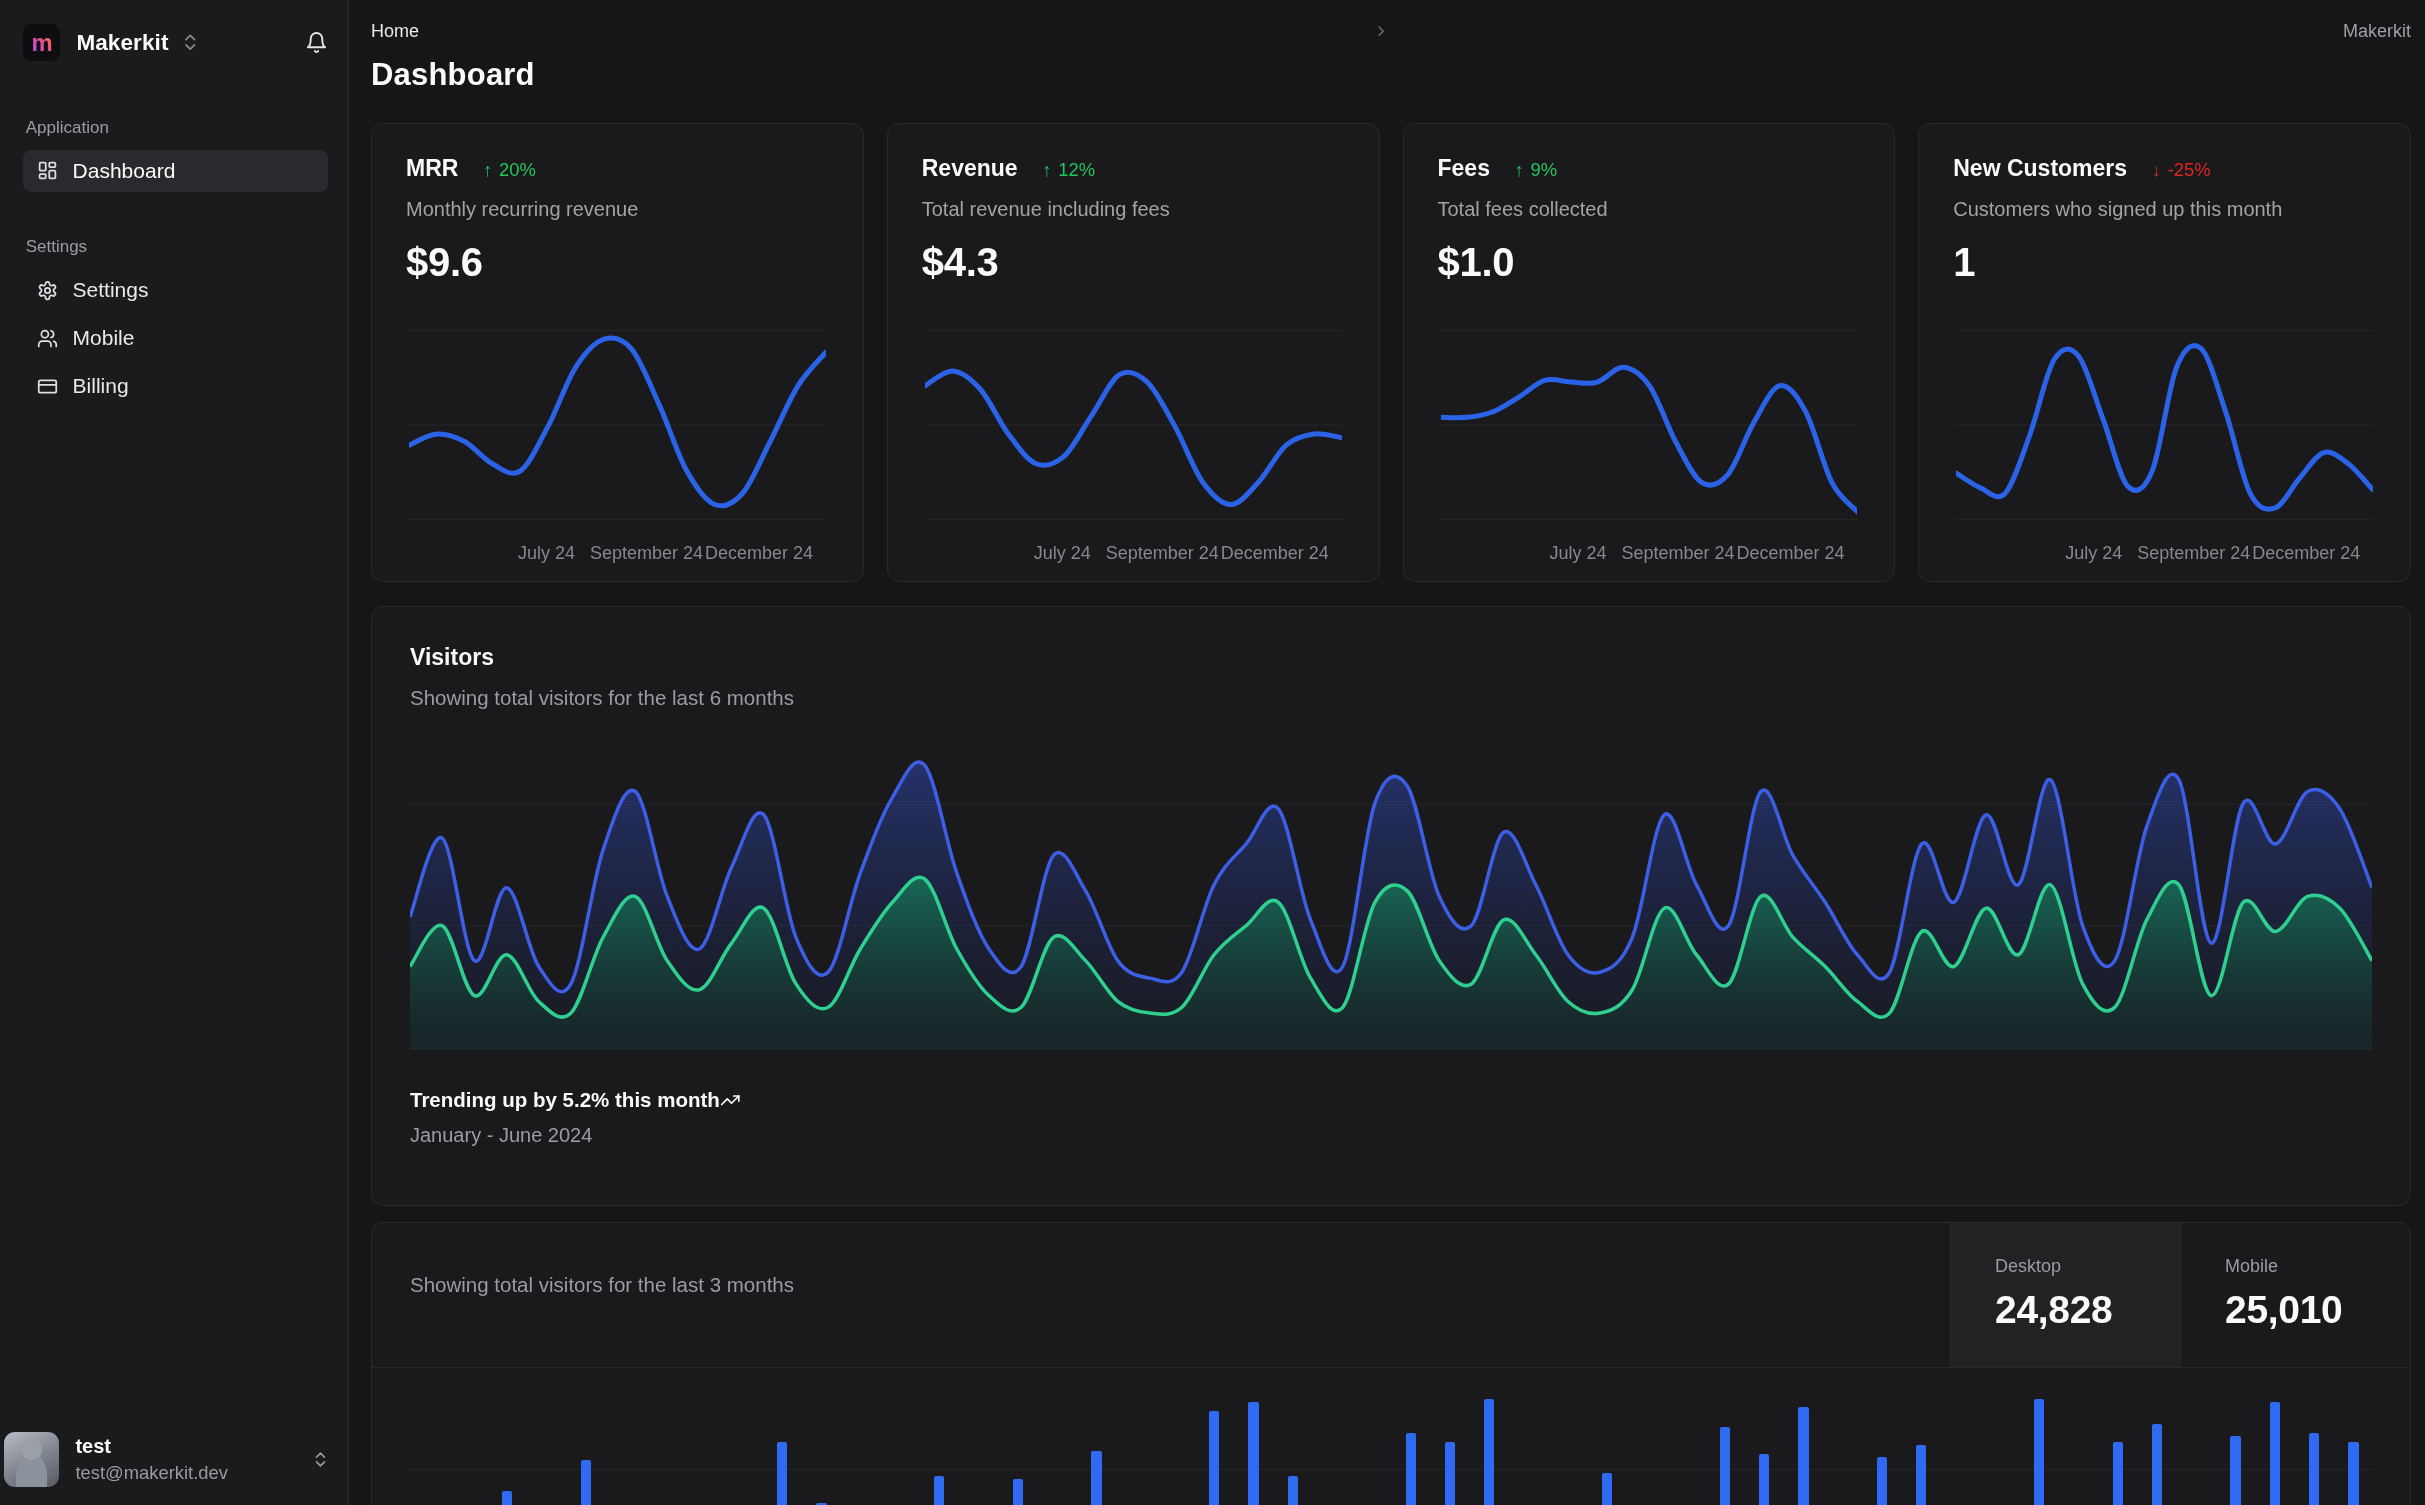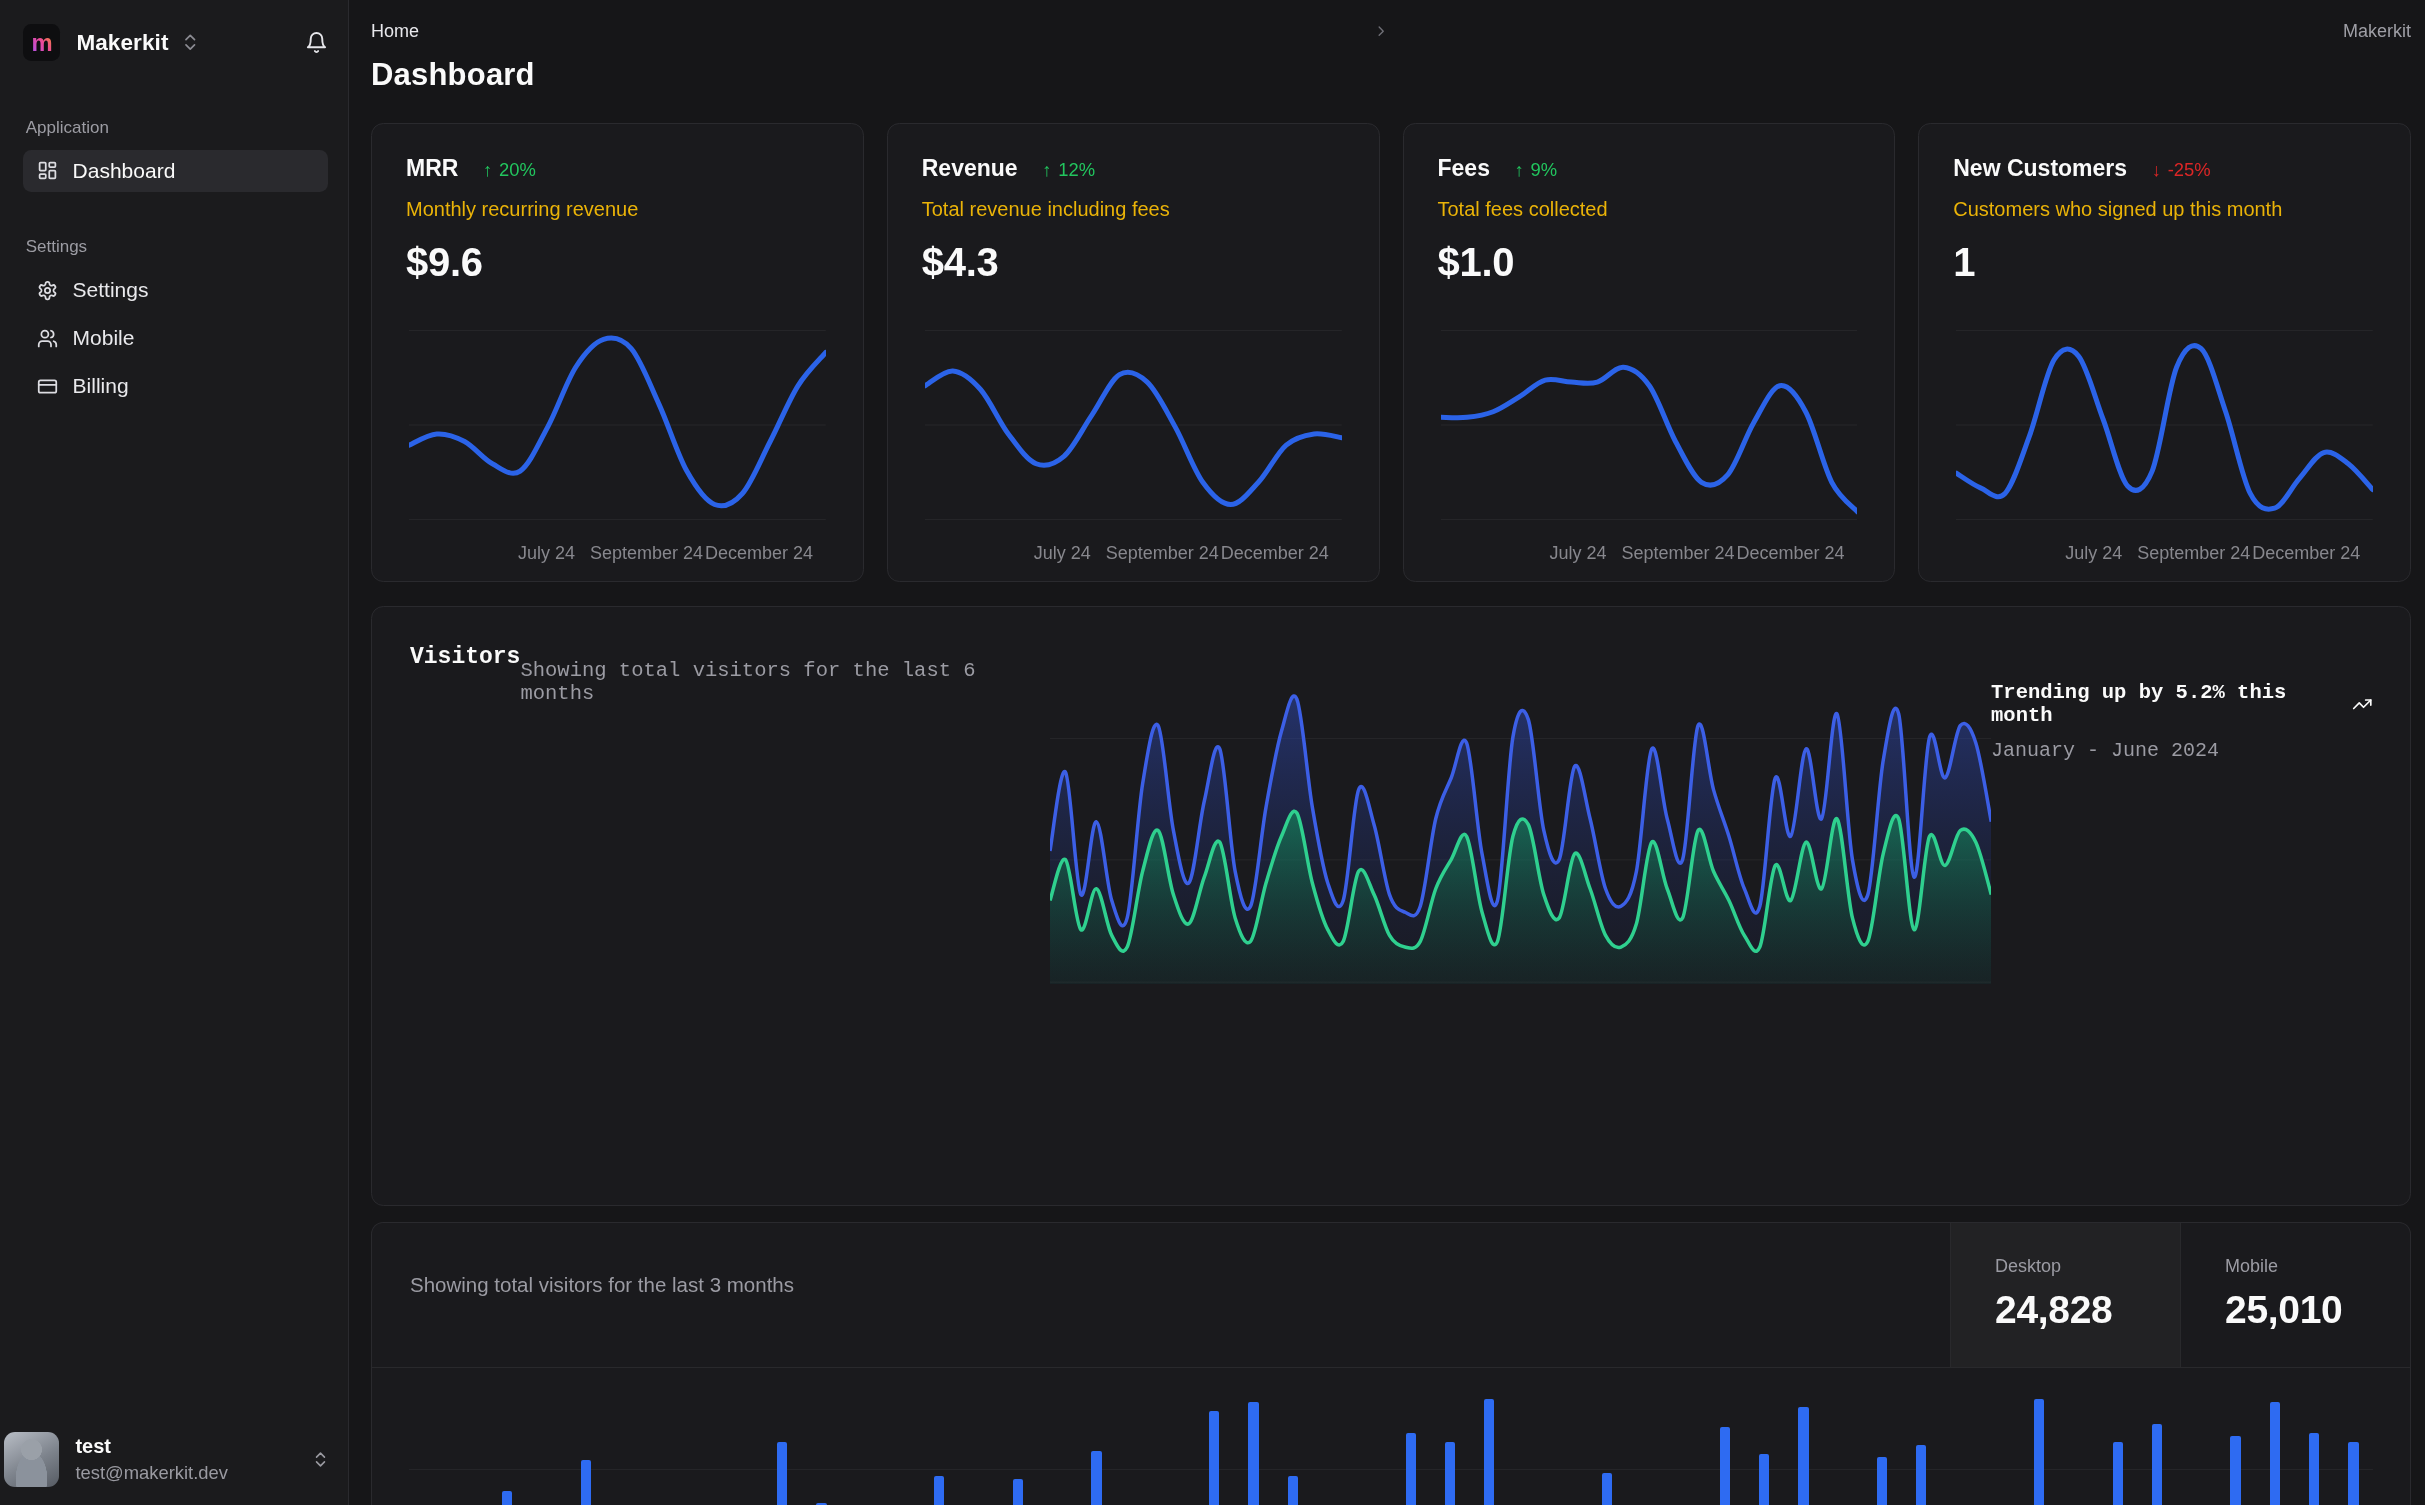"Monthly recurring revenue" .stat-sub { color: #eab308 -> #a3a3a3 }
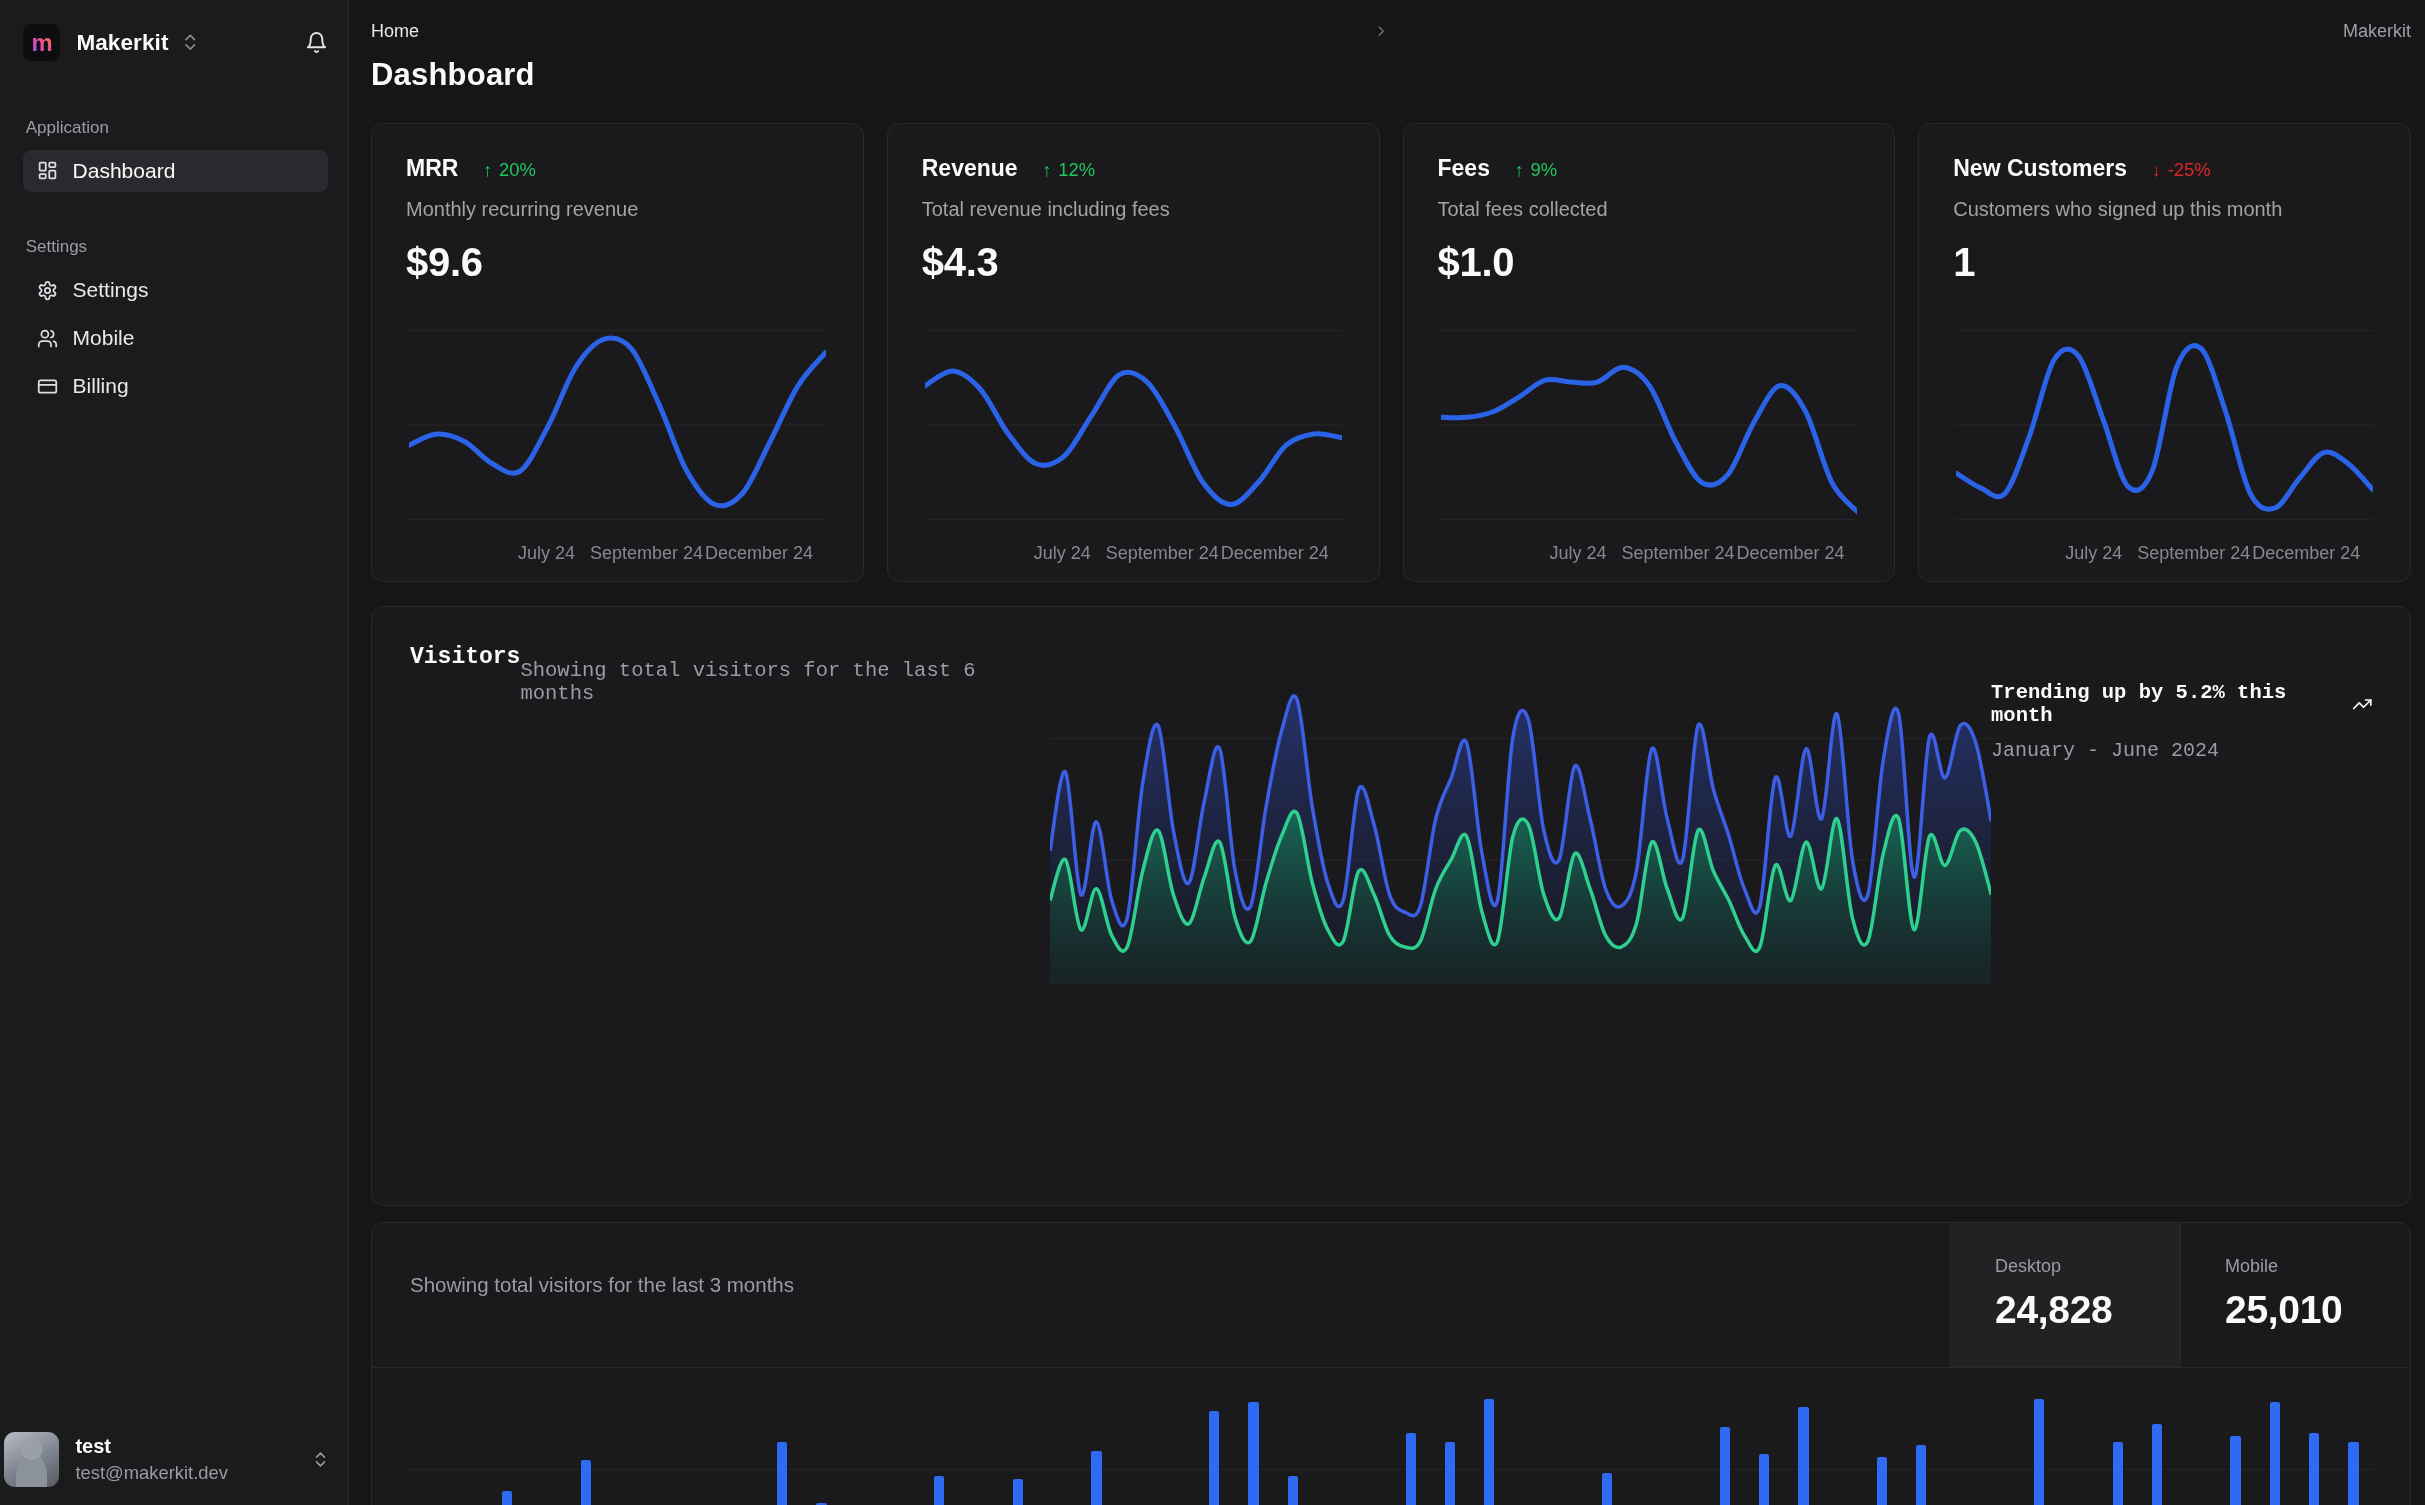"Visitors" .visitors-card { flex-direction: row -> column; font-family: Liberation Mono, monospace -> none }
